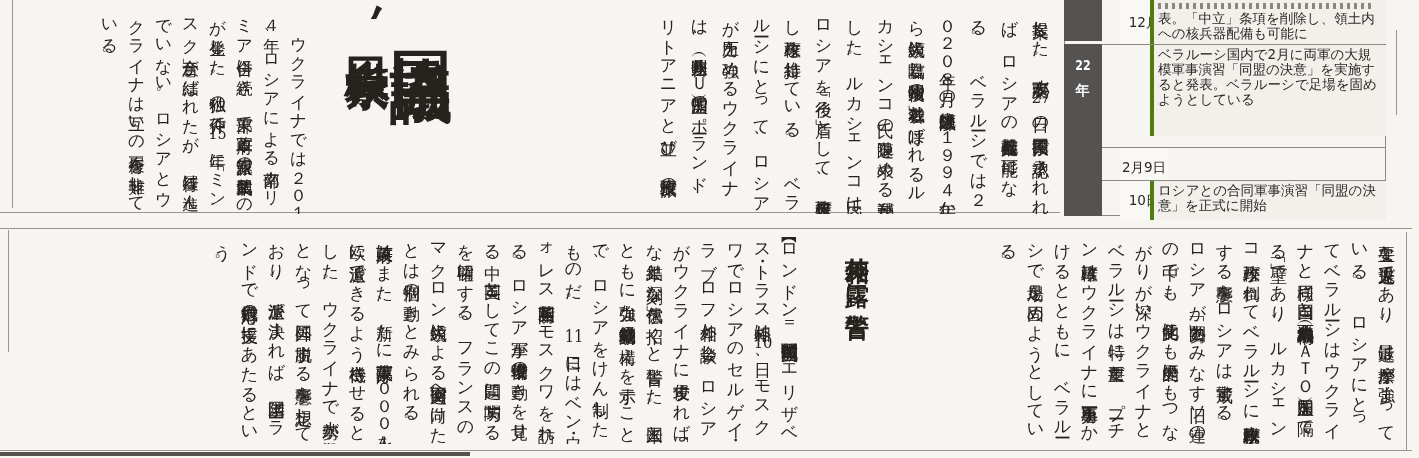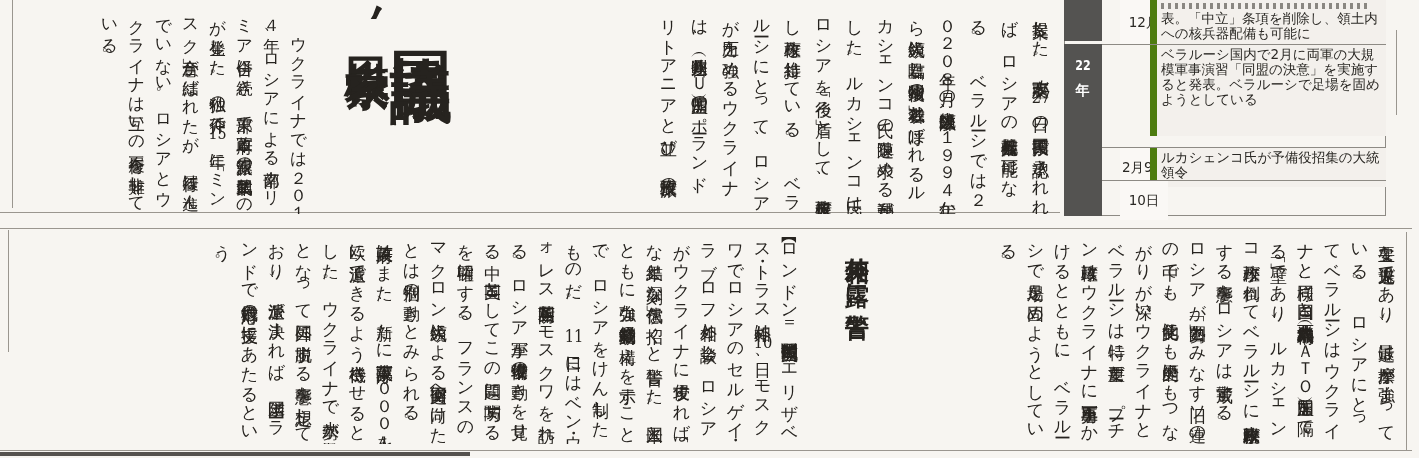"表。「中立」条項を削除し、領土内への核兵器配備も可能に" .t-text { border-left: 7px solid #4d7c0f -> 4px solid #4d7c0f }
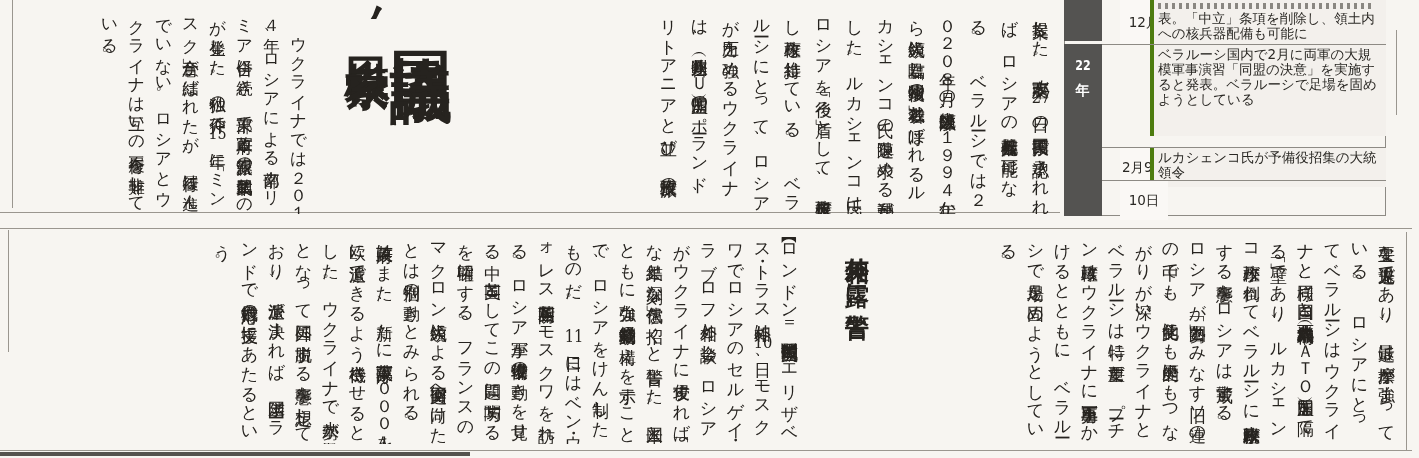"ルカシェンコ氏が予備役招集の大統領令" div.t-text { html: <div><span>ルカシェンコ氏が予備役招集の大統領令</span></div> -> none }
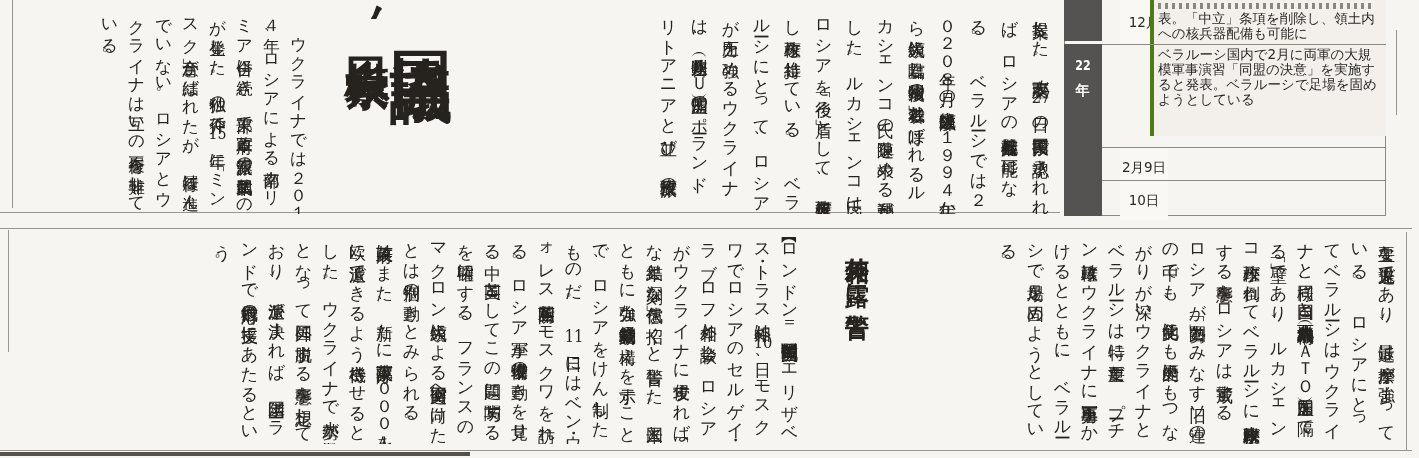"ロシアとの合同軍事演習「同盟の決意」を正式に開始" div.t-text { html: none -> <div><span>ロシアとの合同軍事演習「同盟の決意」を正式に開始</span></div> }
